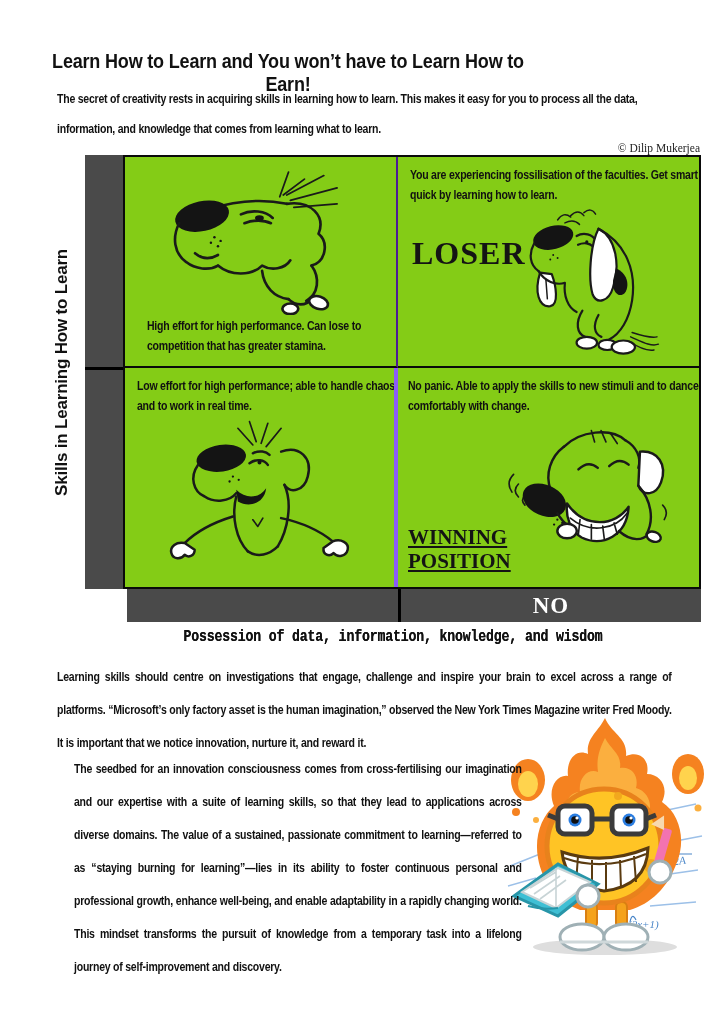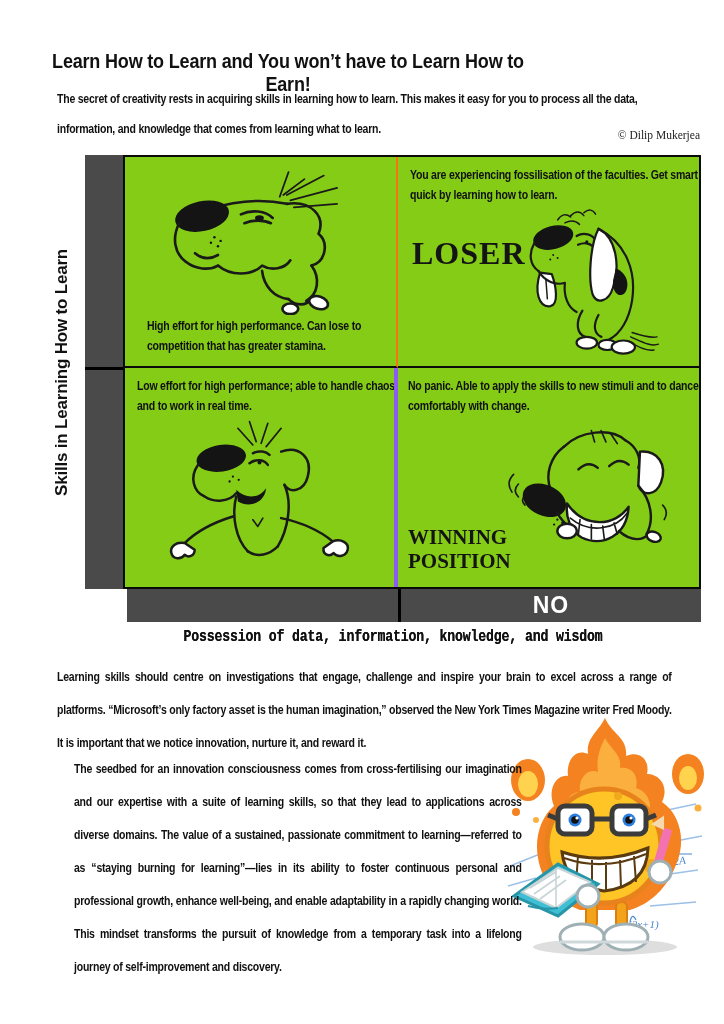"© Dilip Mukerjea" .copyright { top: 129px -> 142px }
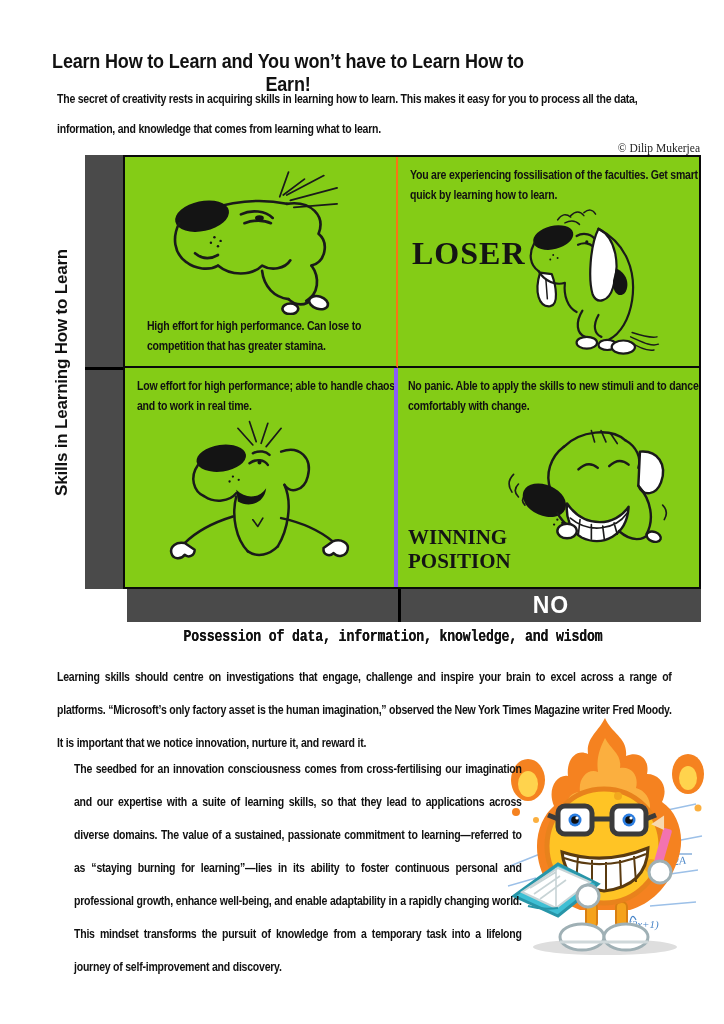"High effort for high performance." .cell.tl { border-right: 2px solid #f97316 -> 2px solid #4c1d95 }
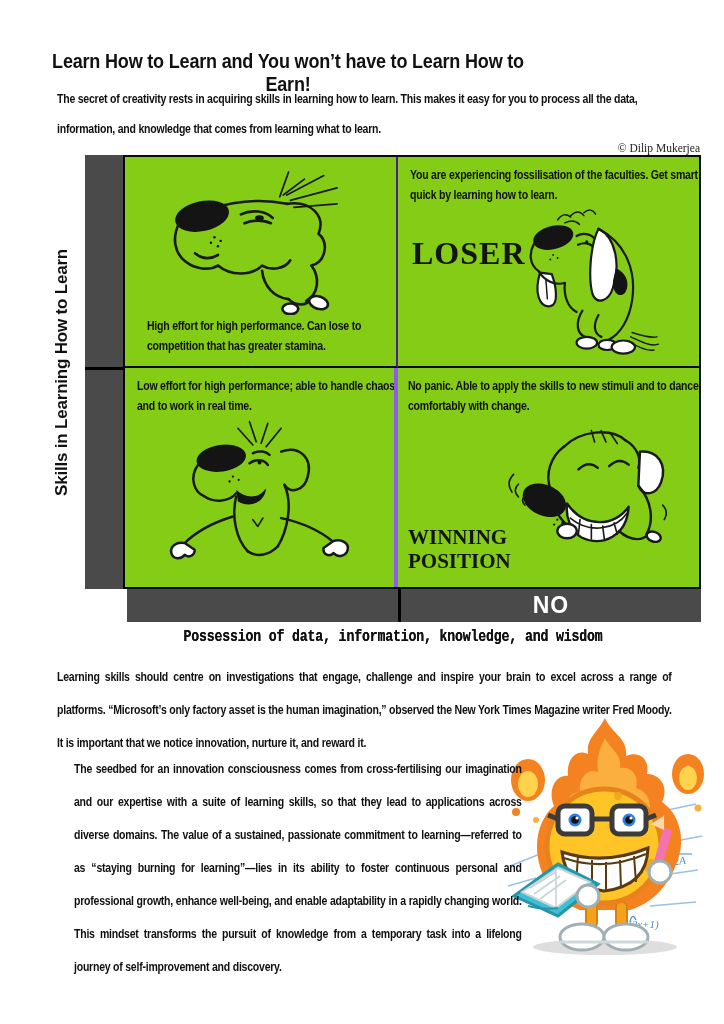"WINNING POSITION" .winning { text-decoration: none -> underline }
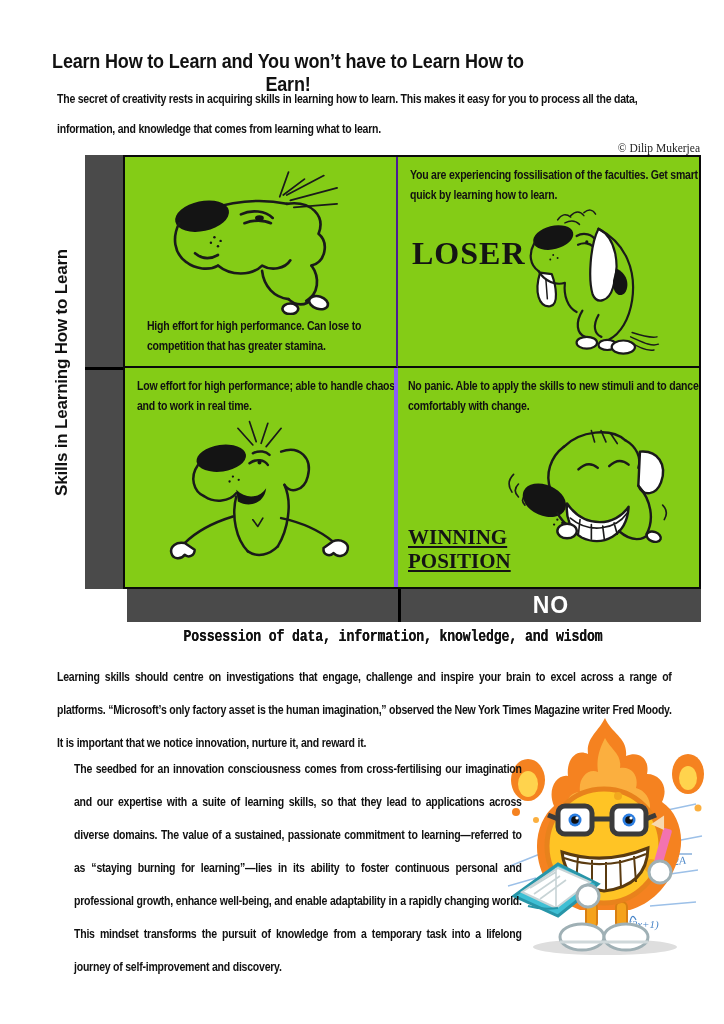"NO" .no-label { font-family: Liberation Sans, sans-serif -> Liberation Serif, serif }
